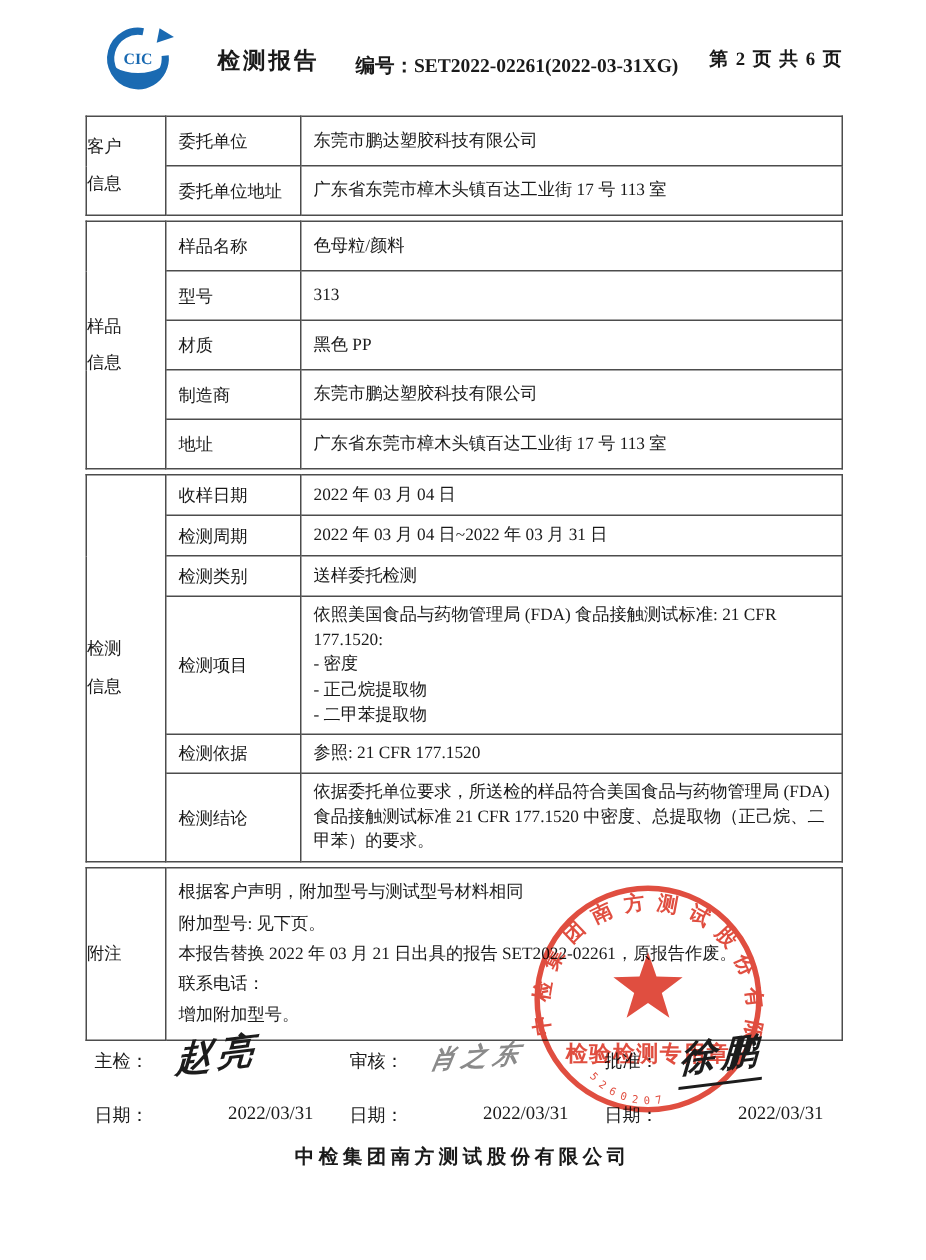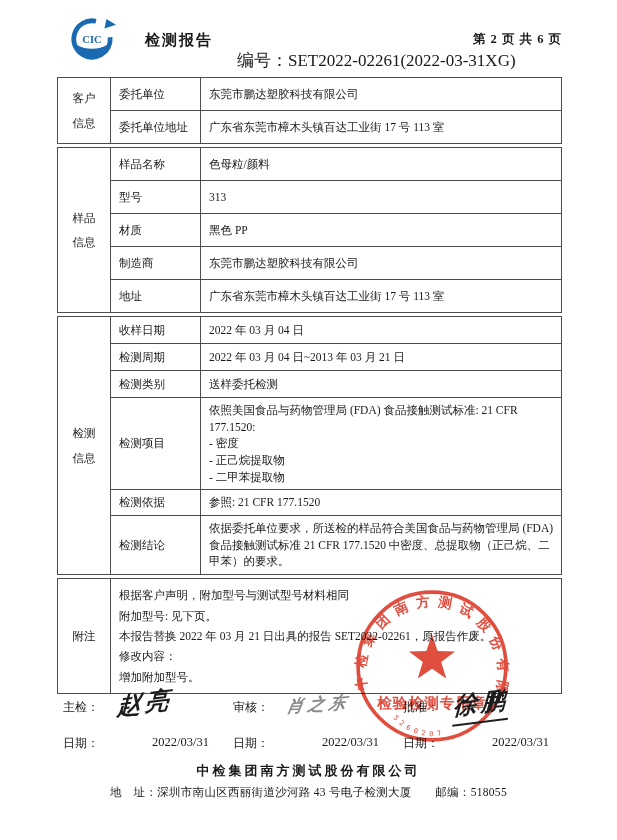"编号：SET2022-02261(2022-03-31XG)" .hdr-no { font-size: 17px -> 13px; font-weight: normal -> bold; top: 35px -> 21px }
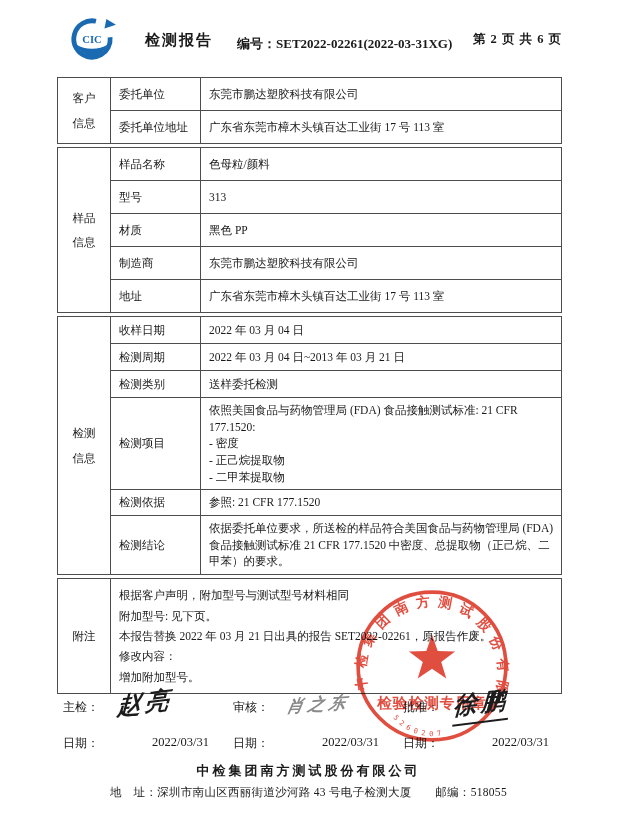"客户" td.lbl { text-align: center -> left }
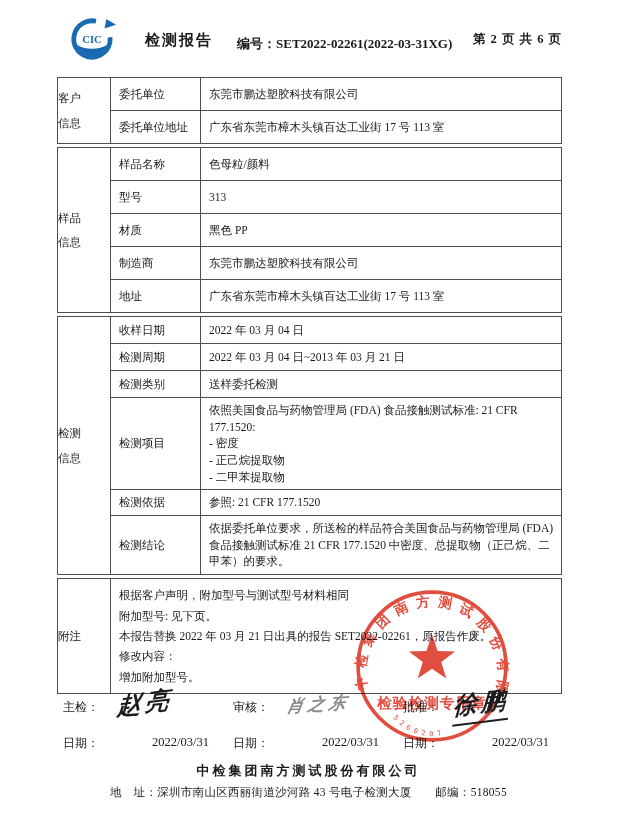"2022 年 03 月 04 日~2013" td.val { text: 2013 年 03 月 21 -> 2022 年 03 月 31 }
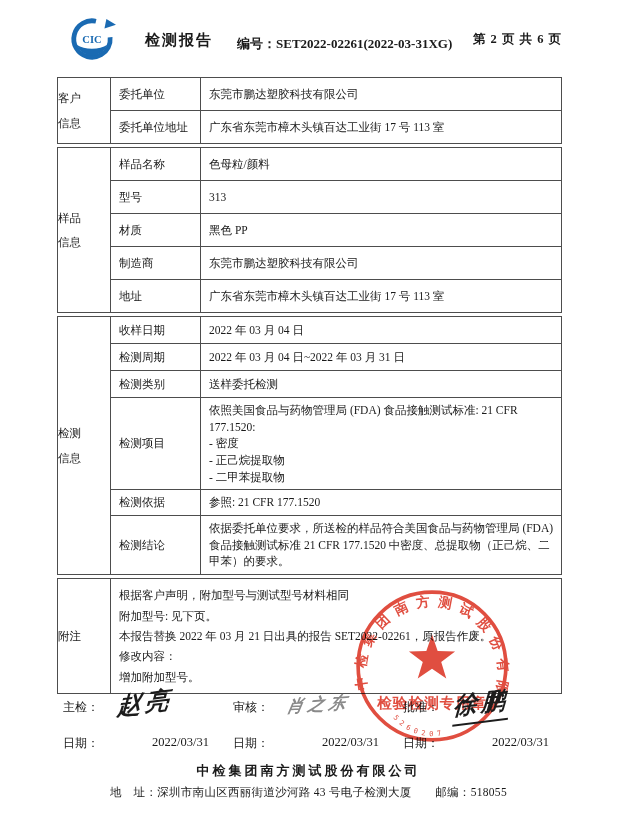"修改内容：" div { text: 修改内容 -> 联系电话 }
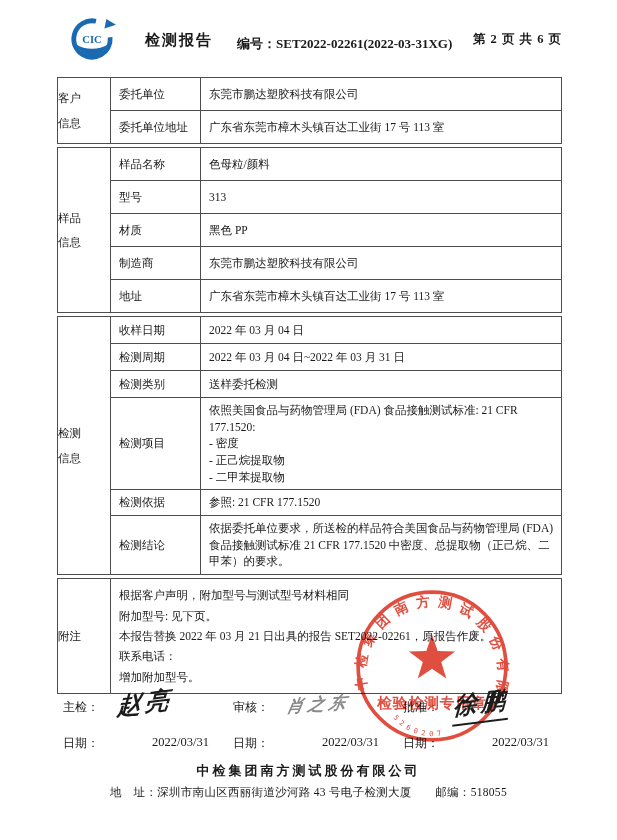"地 址：深圳市南山区西丽街道沙河路 43 号电子检测大厦 邮编：518055" div.f-line { html: <div>地 址：深圳市南山区西丽街道沙河路 43 号电子检测大厦 邮编：518055</div> -> none }
